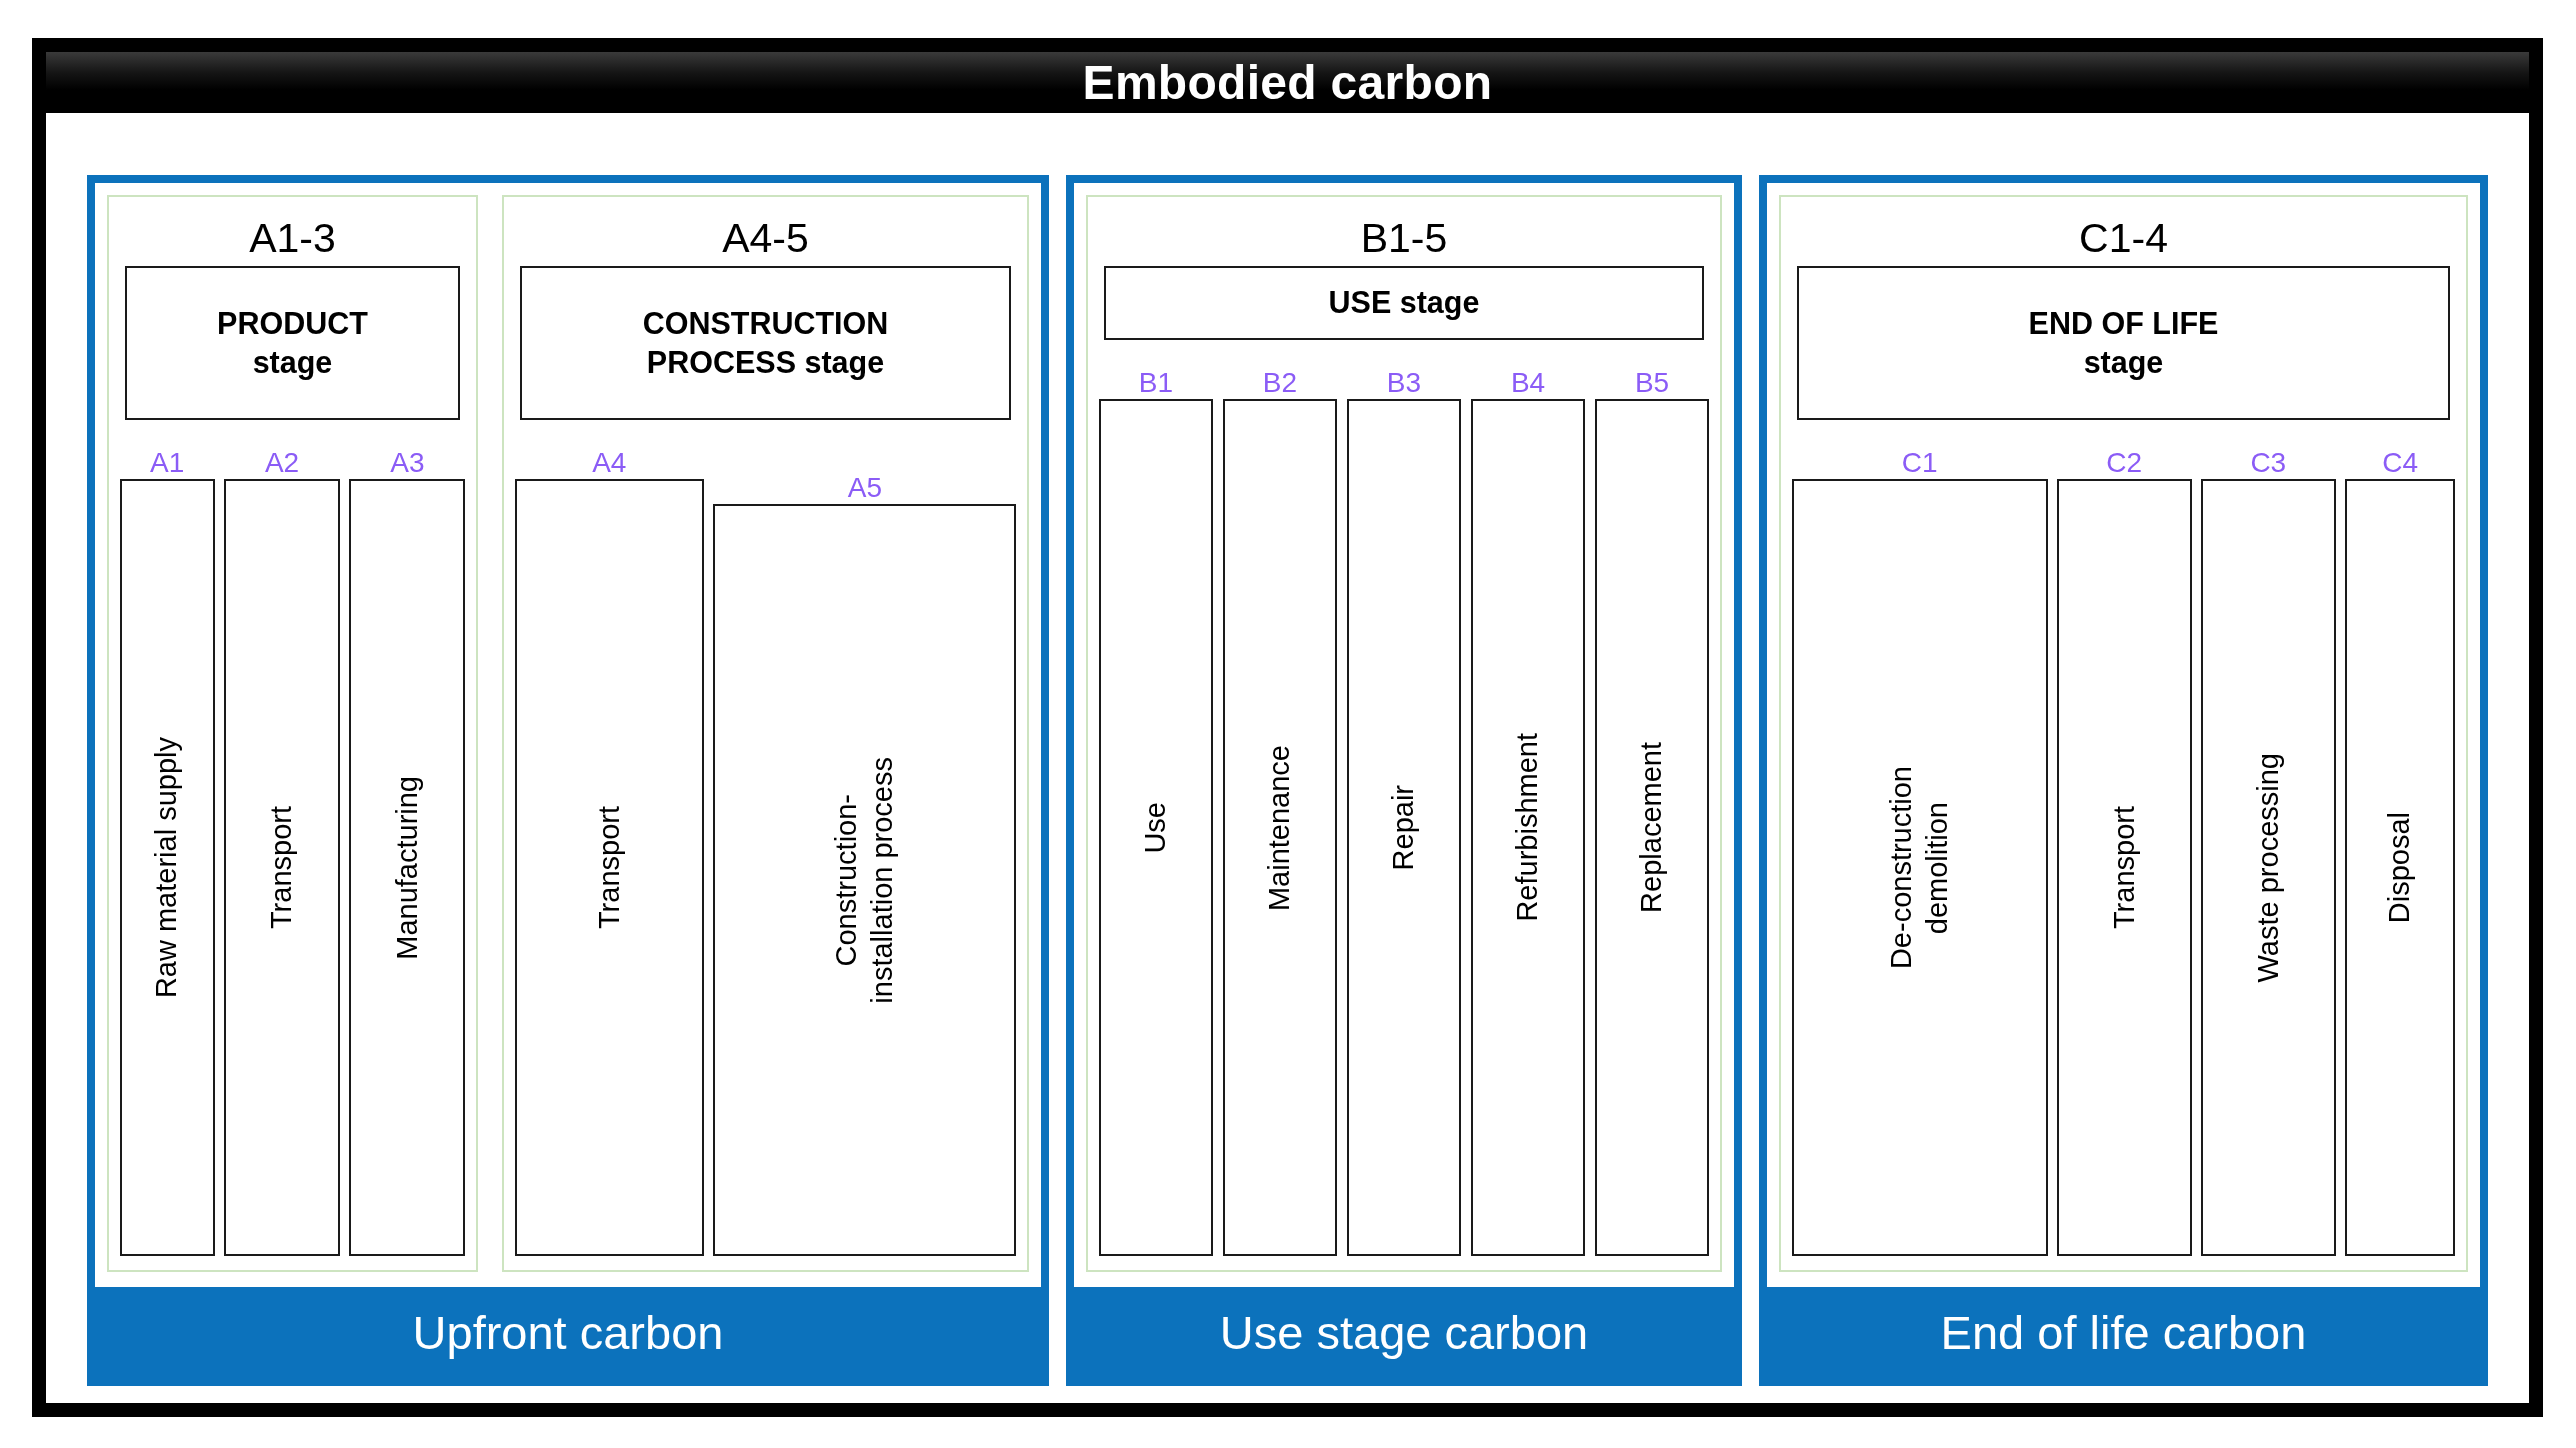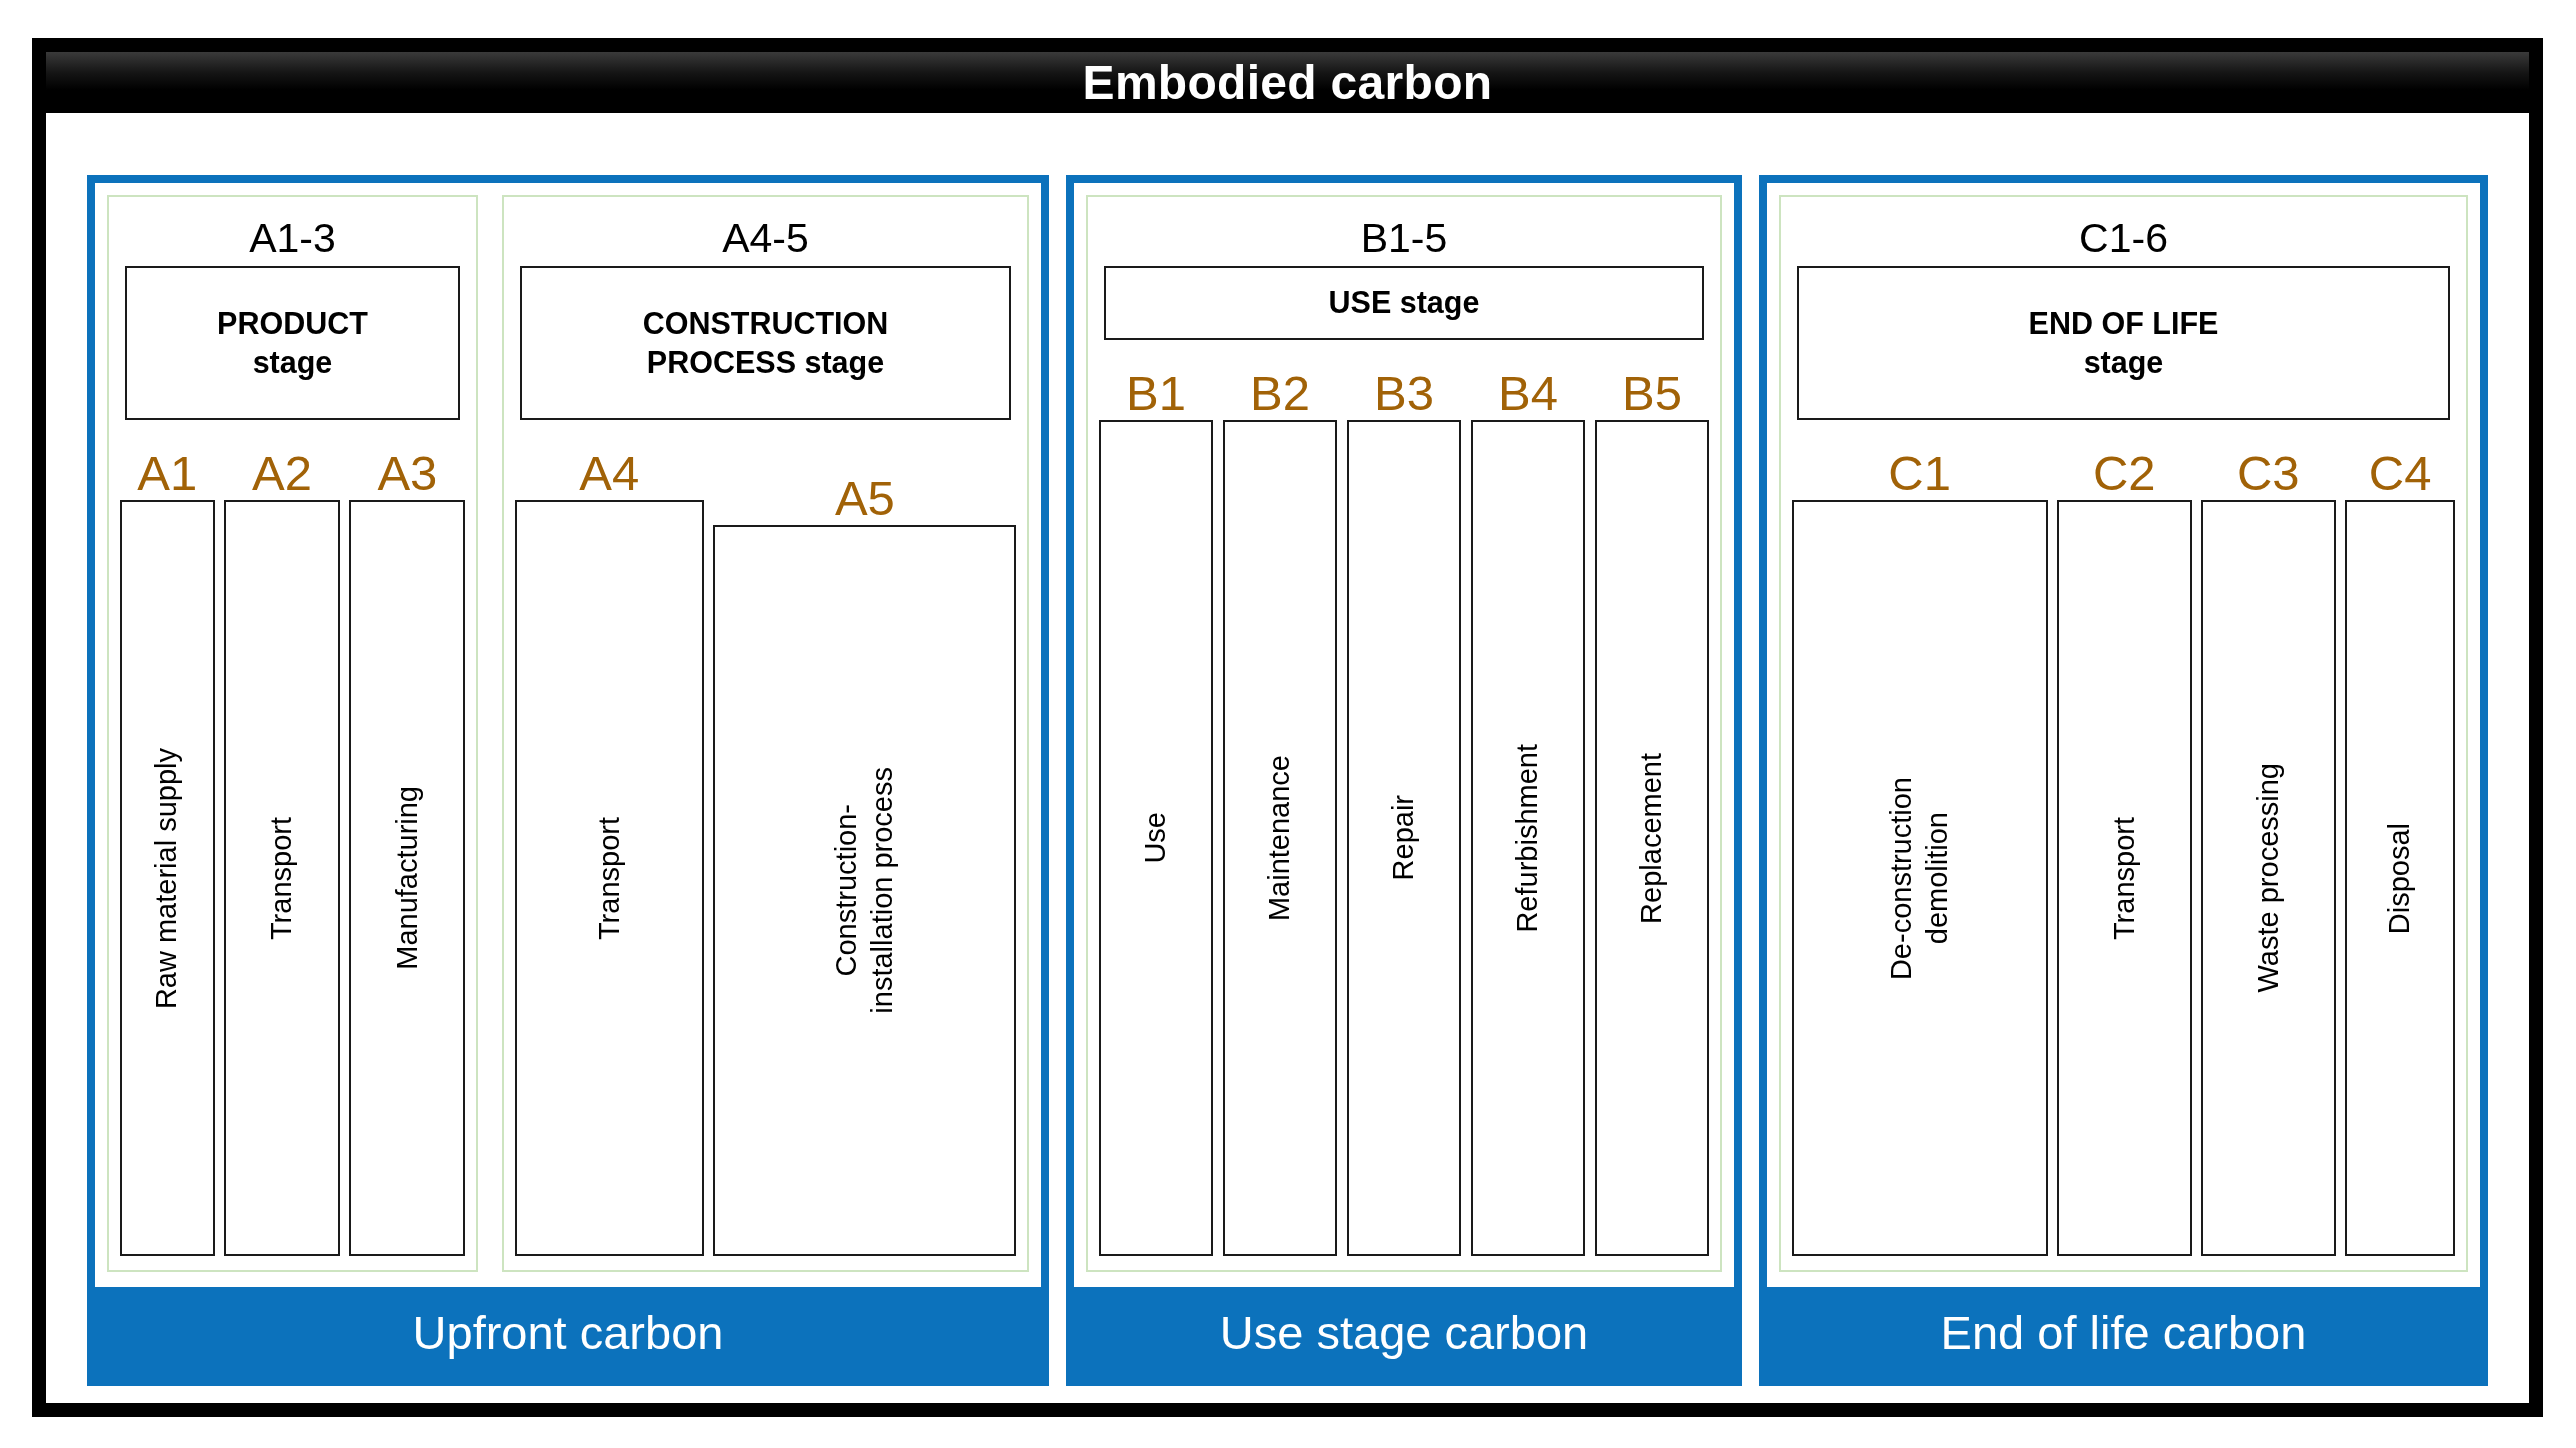"C1-6" div.group-code { text: C1-6 -> C1-4 }
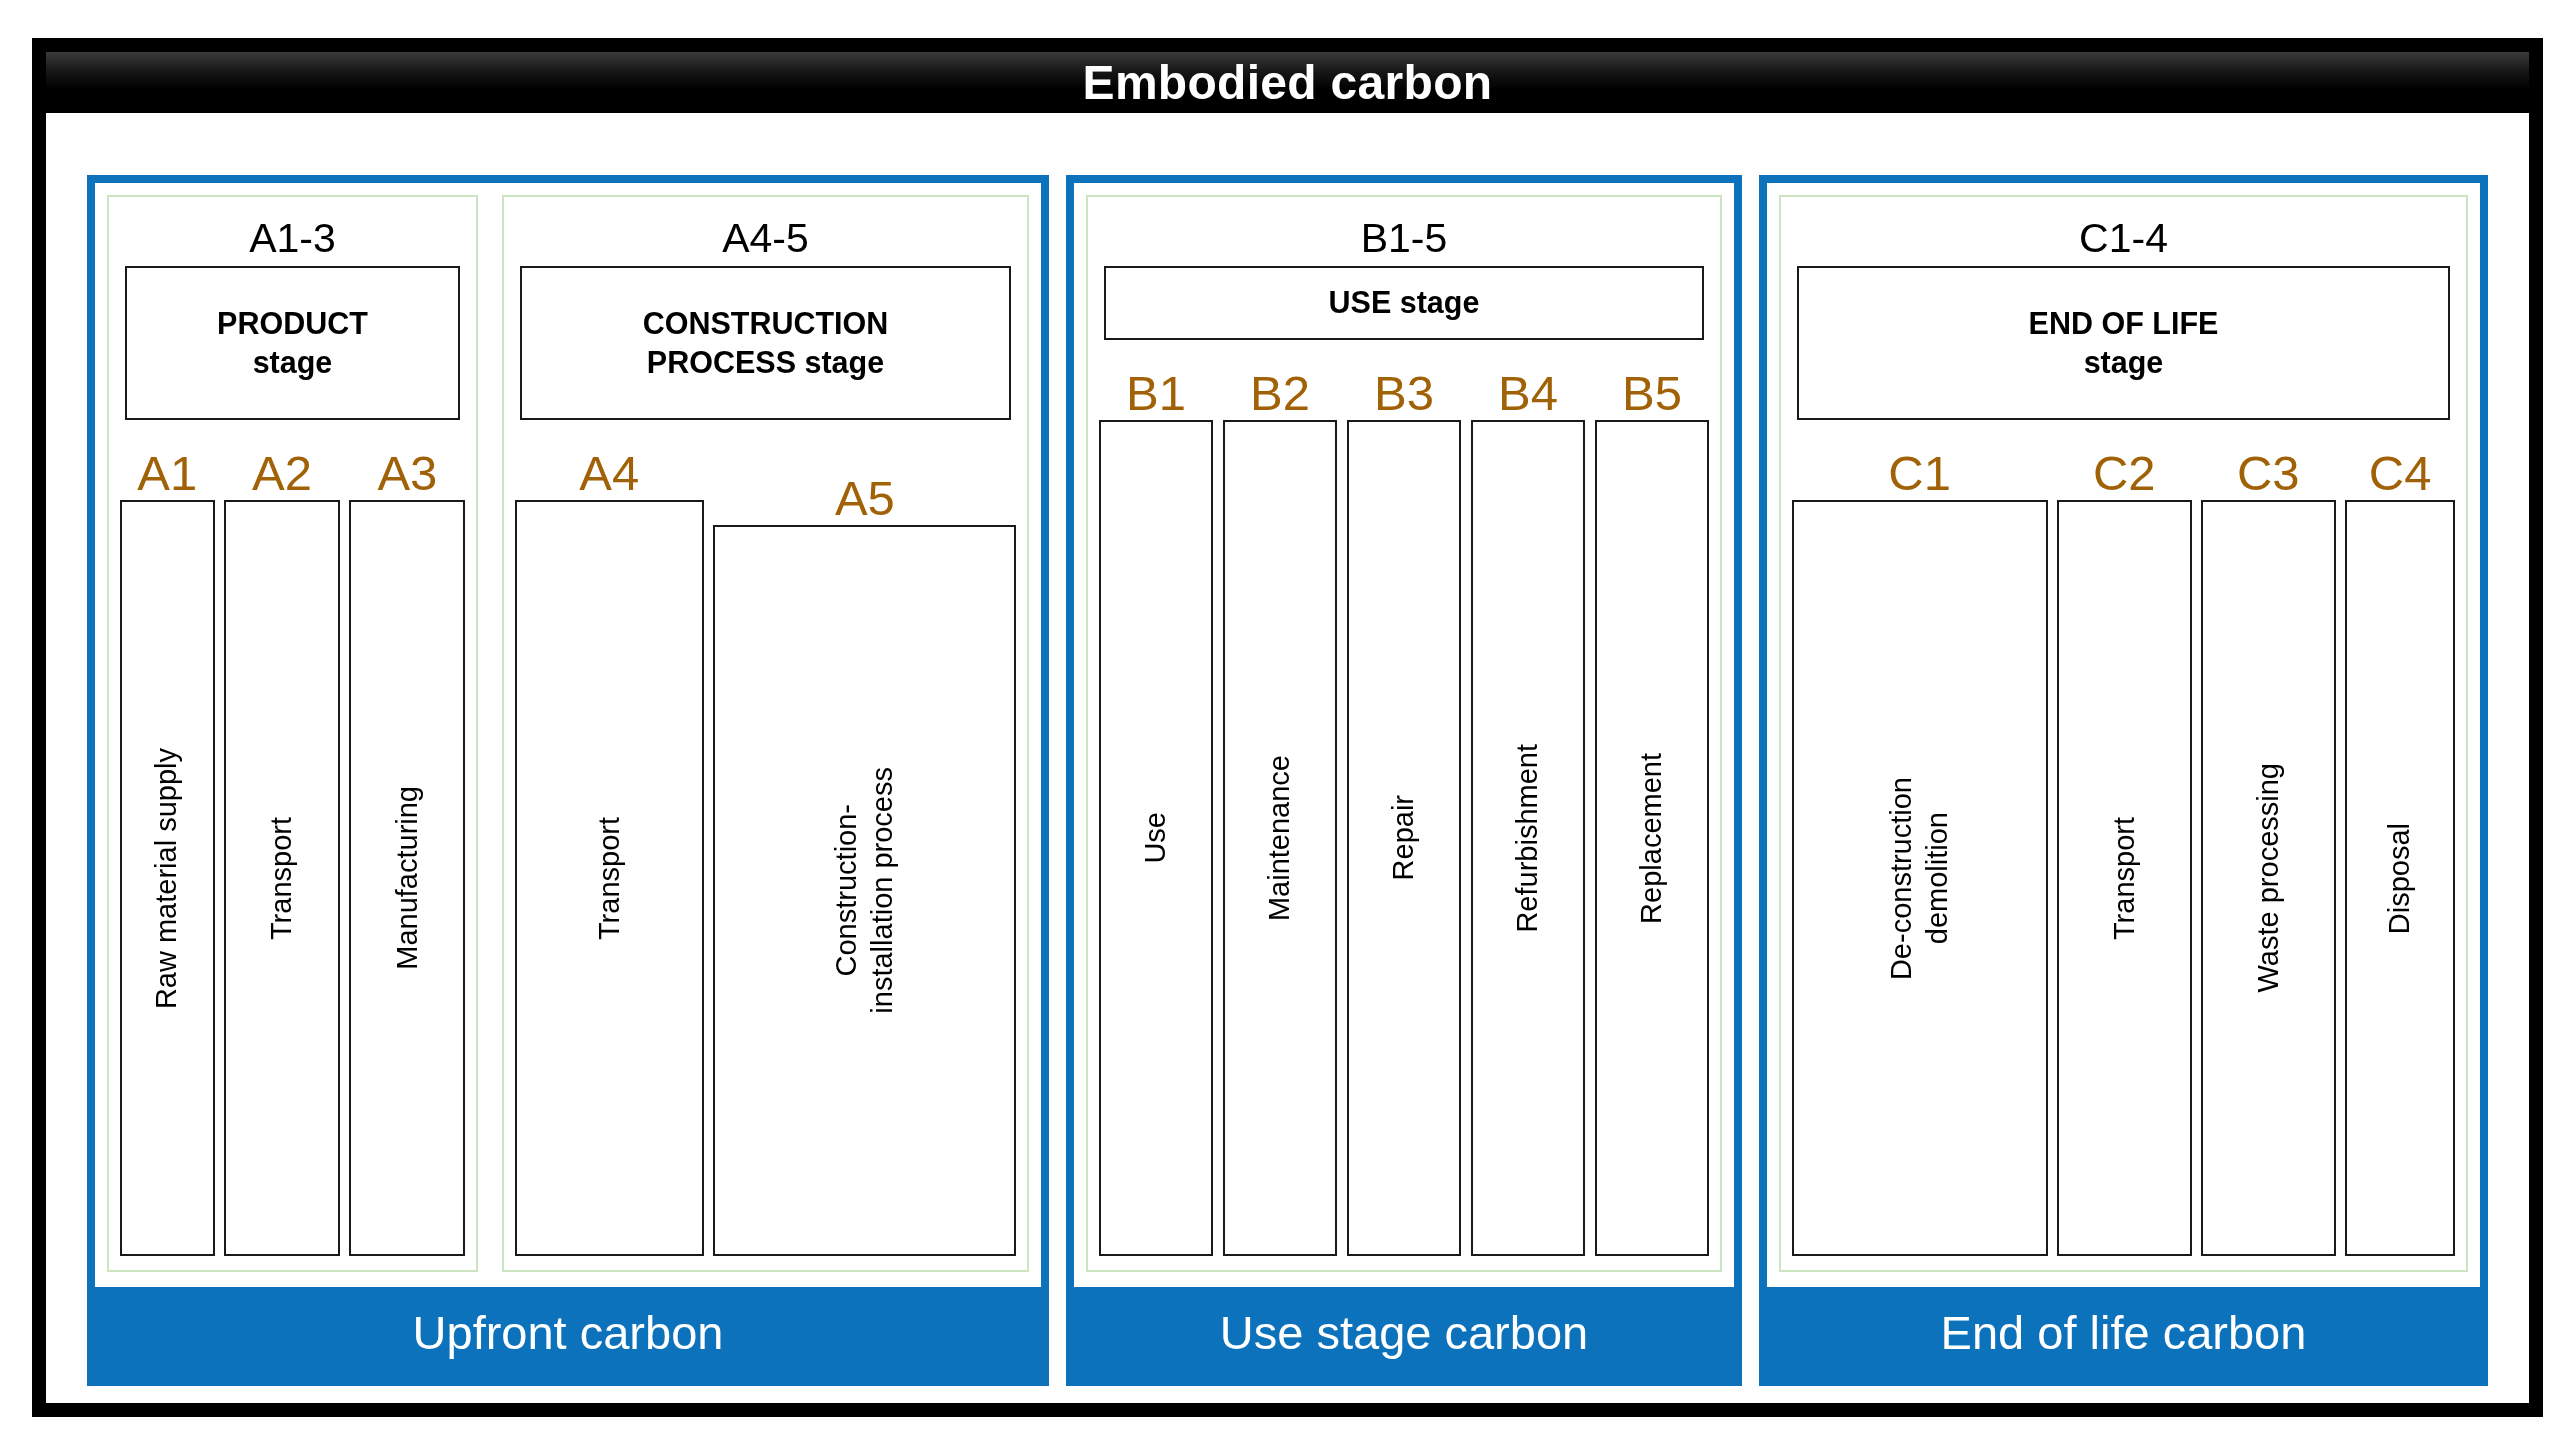"B1" .substage-code { color: #a16207 -> #8b5cf6; font-size: 49px -> 28px }
